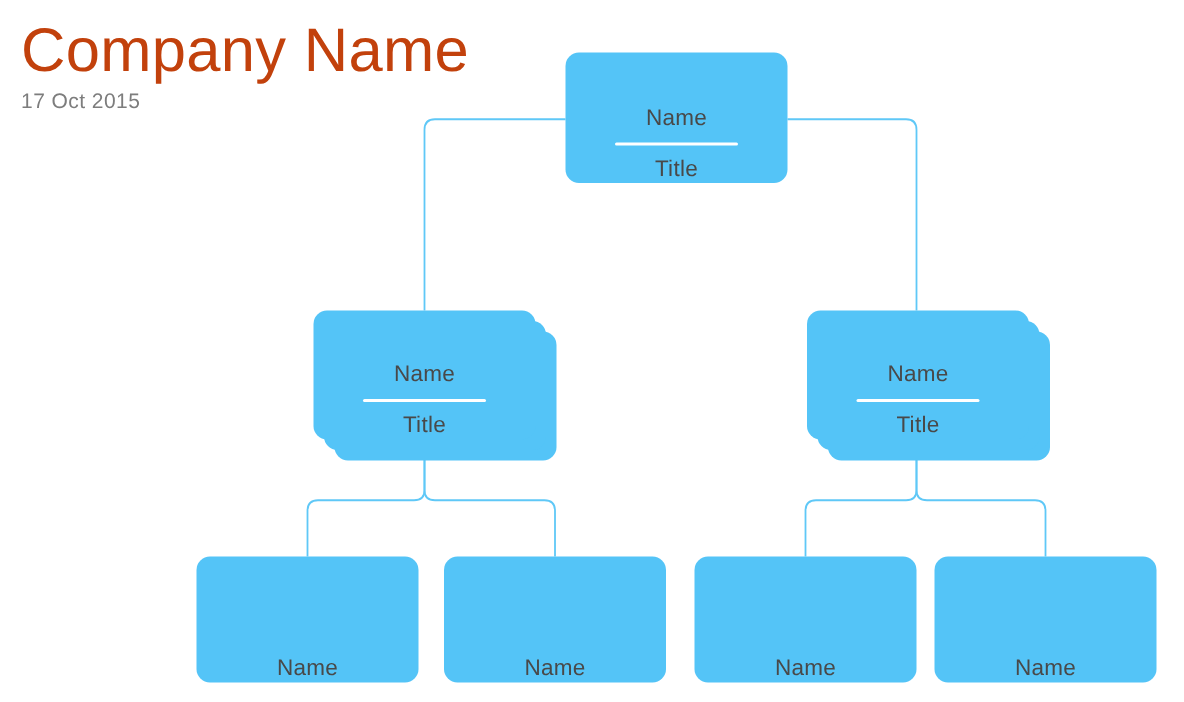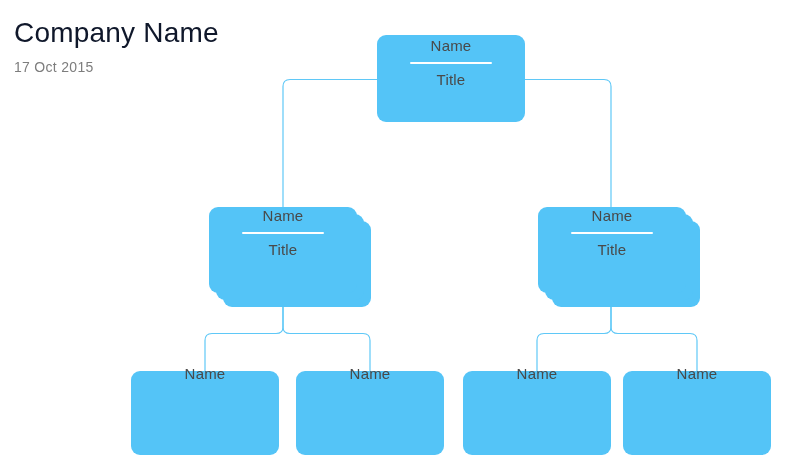"Company Name" #page-title { color: #0f172a -> #c2410c; font-size: 28px -> 41px }
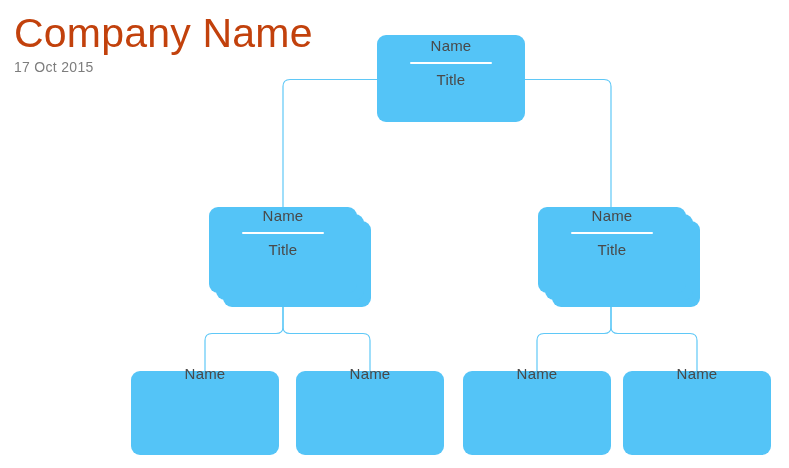"Name" .node { justify-content: flex-start -> flex-end }
